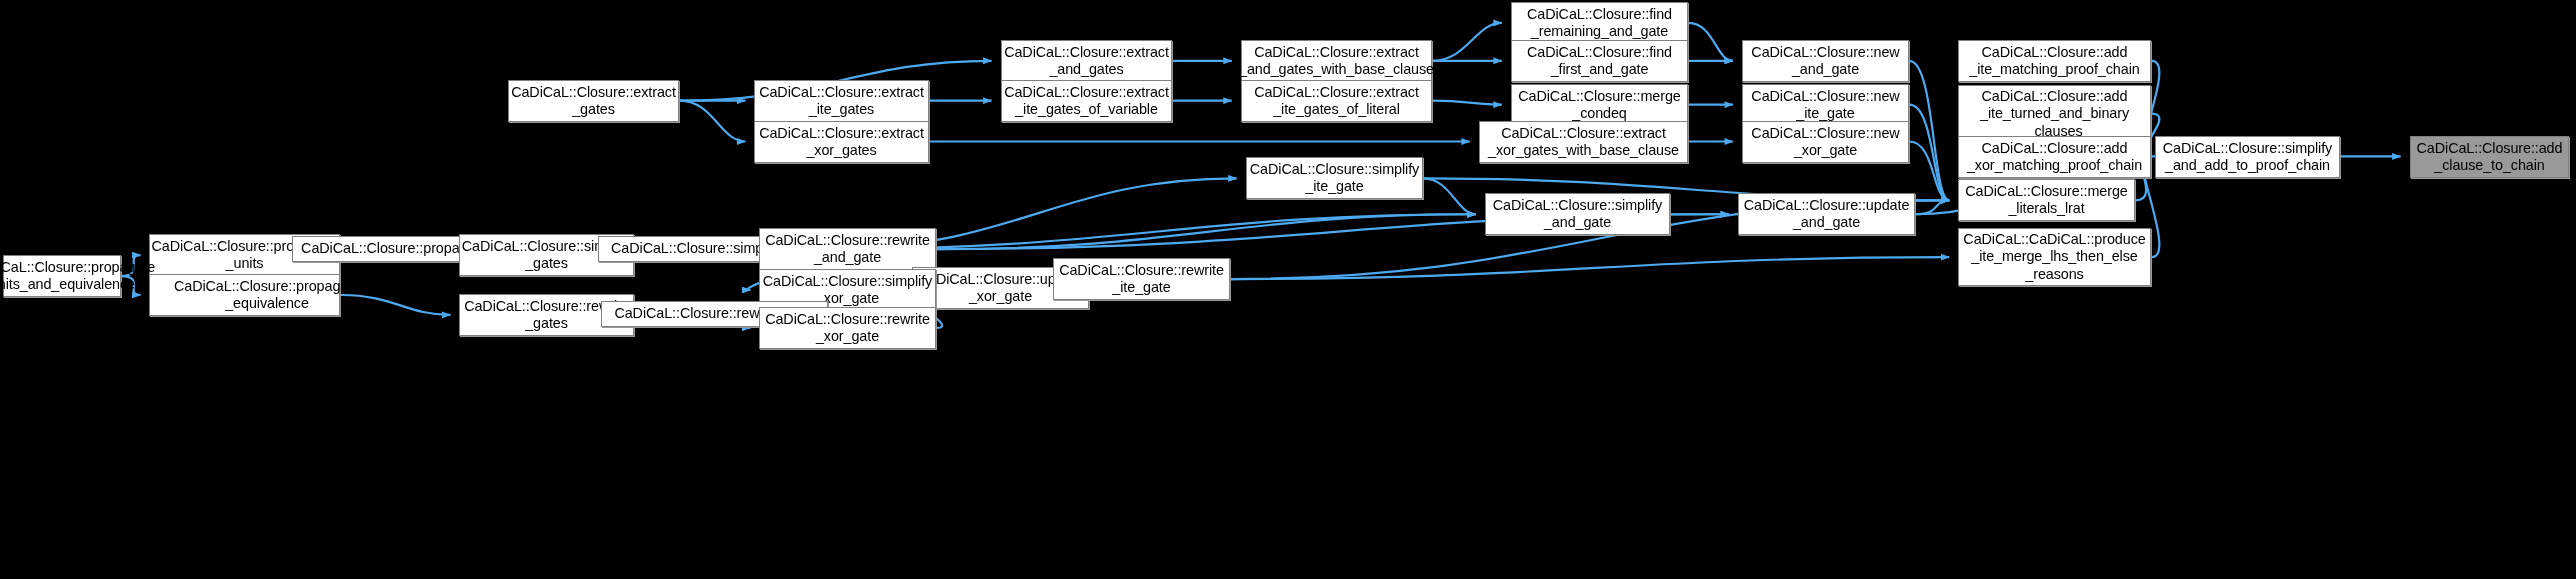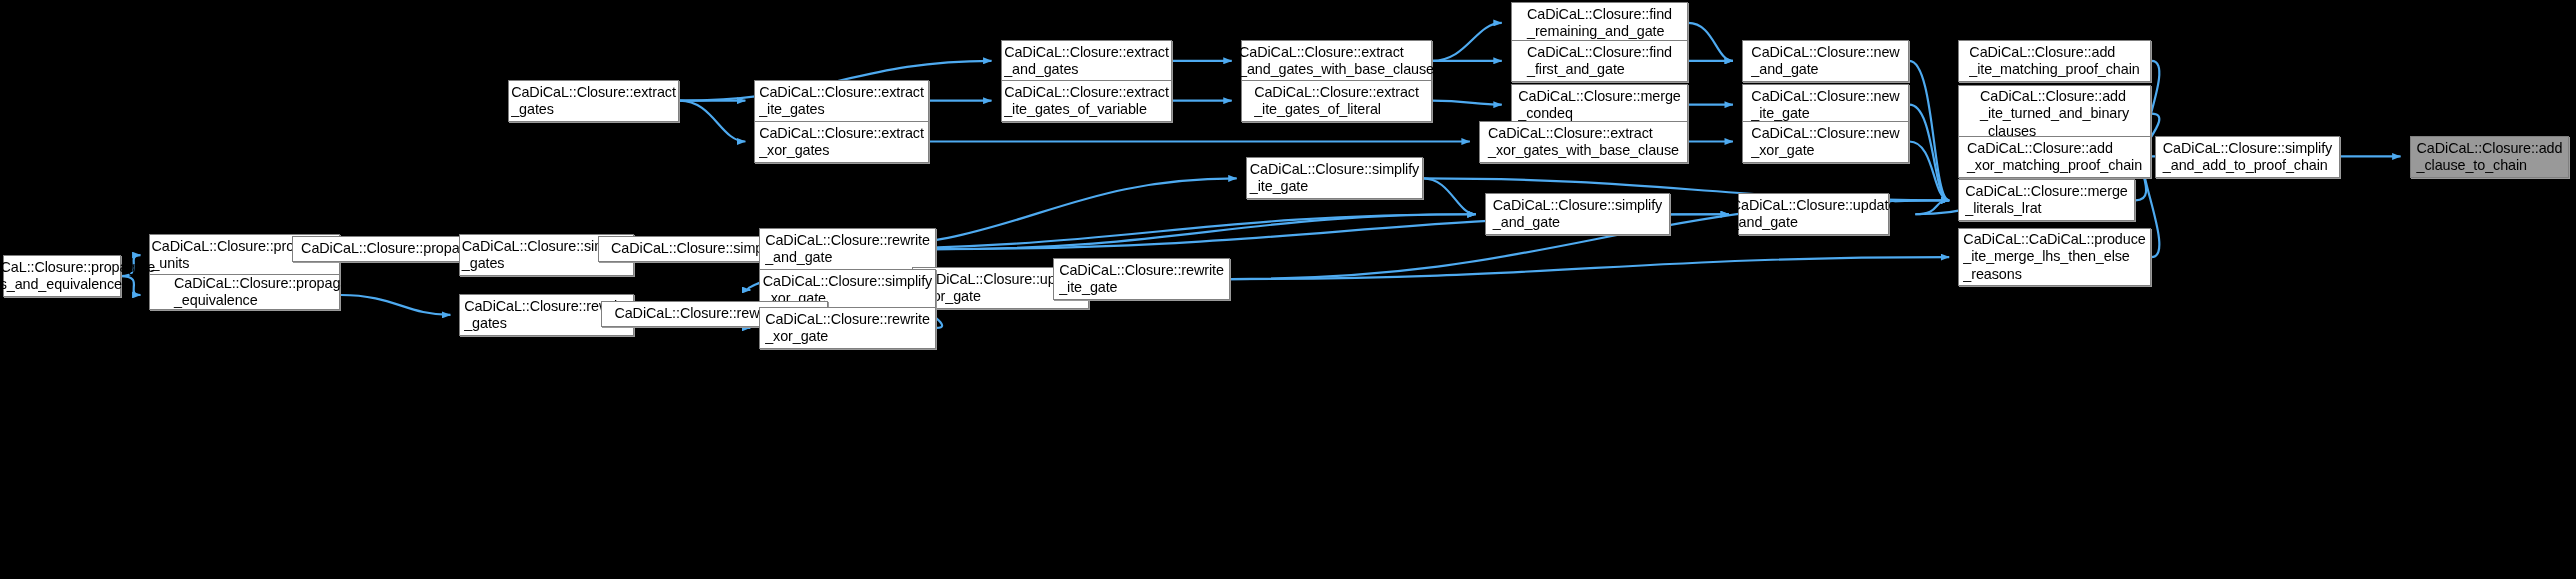"CaDiCaL::Closure::find" .node { text-align: left -> center }
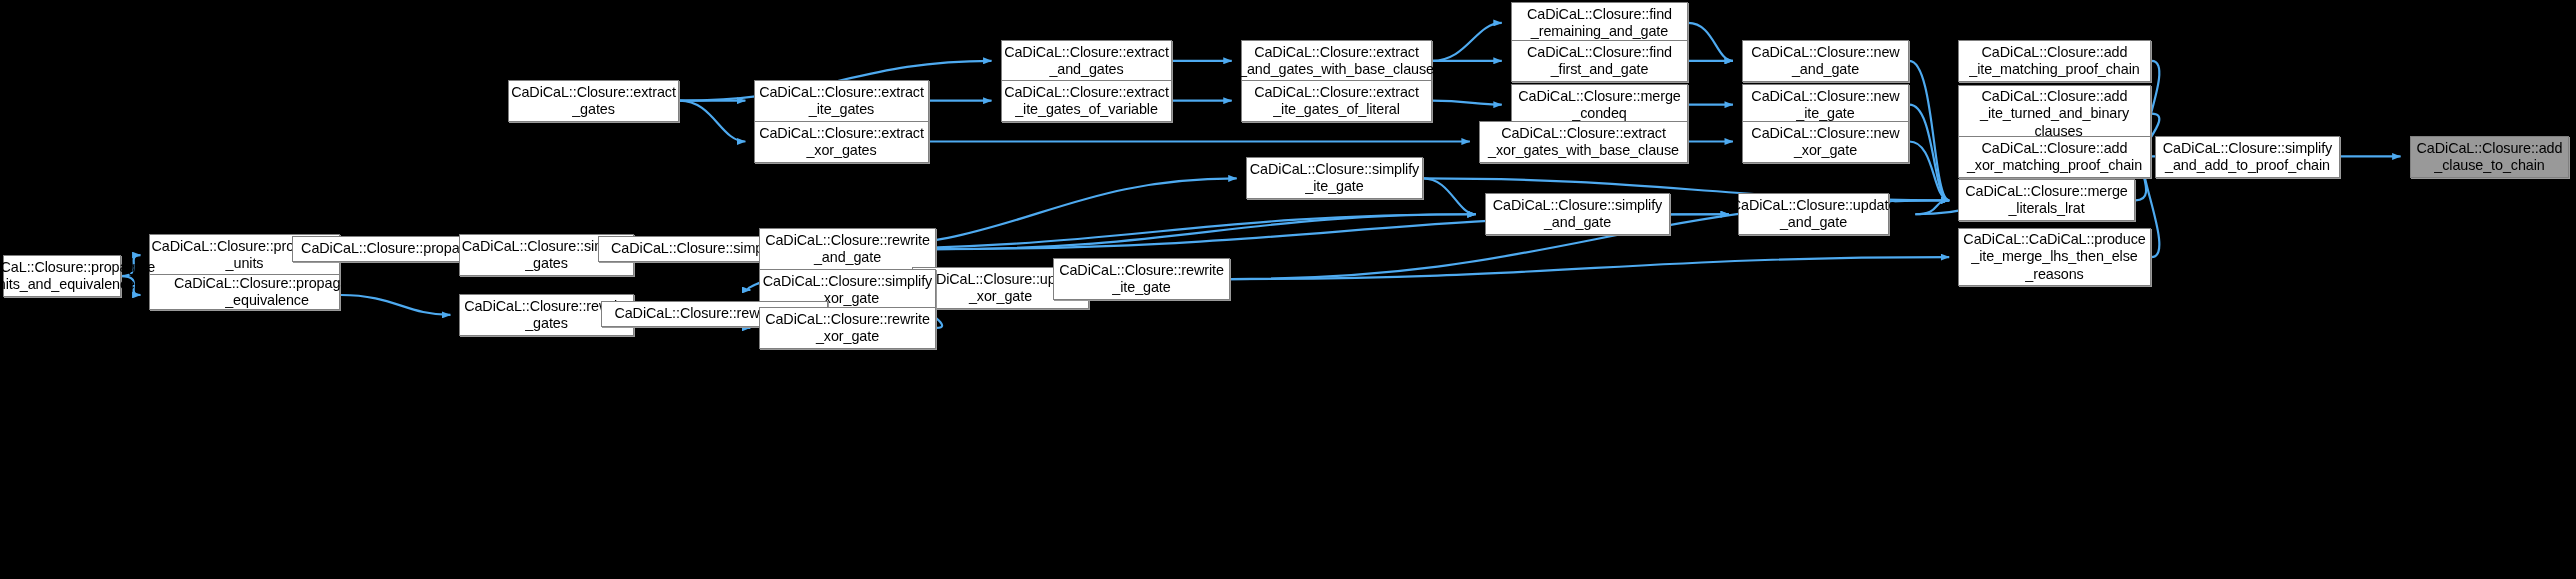"CaDiCaL::Closure::update" div.node { width: 151px -> 177px }
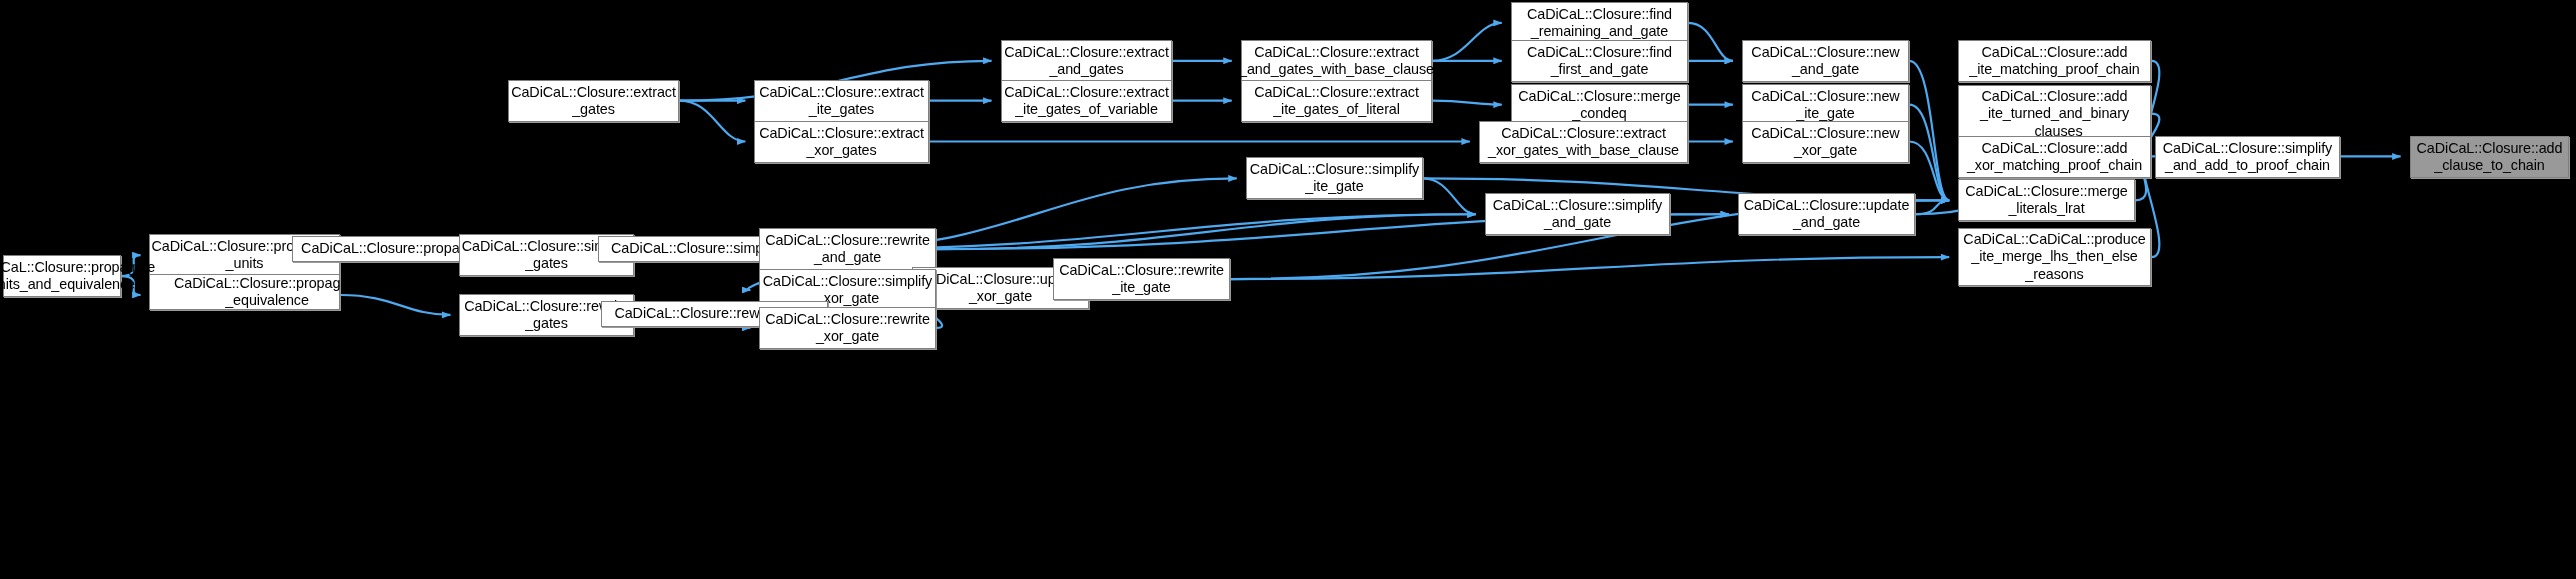"CaDiCaL::Closure::propagate" div.node { height: 36px -> 42px }
